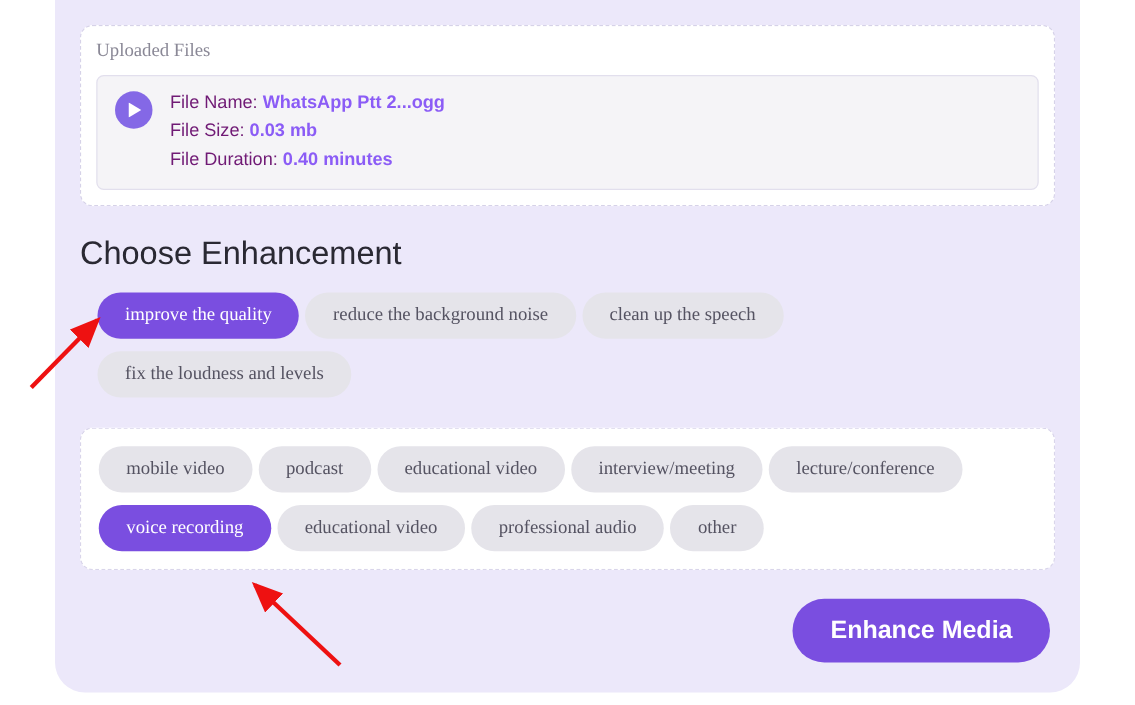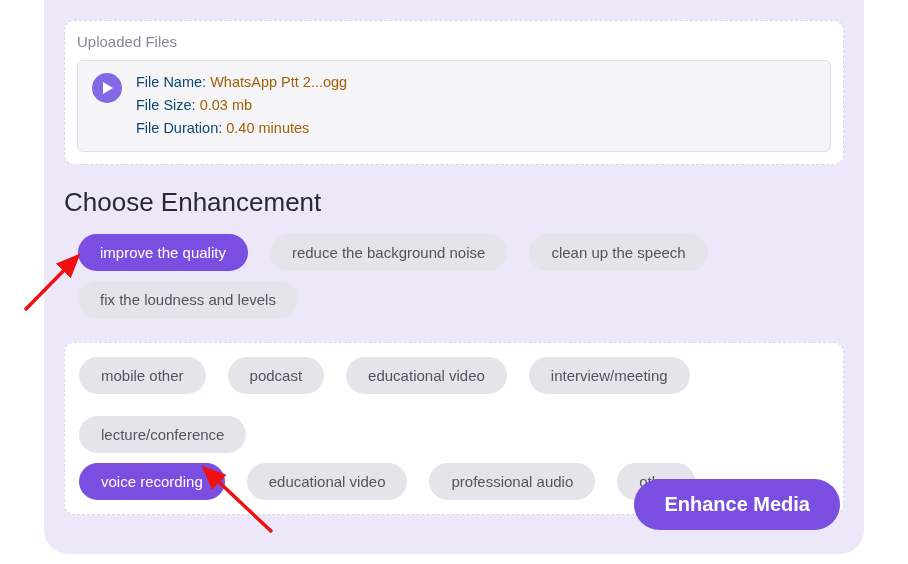"Uploaded Files" .upload-title { font-family: none -> Liberation Serif, serif }
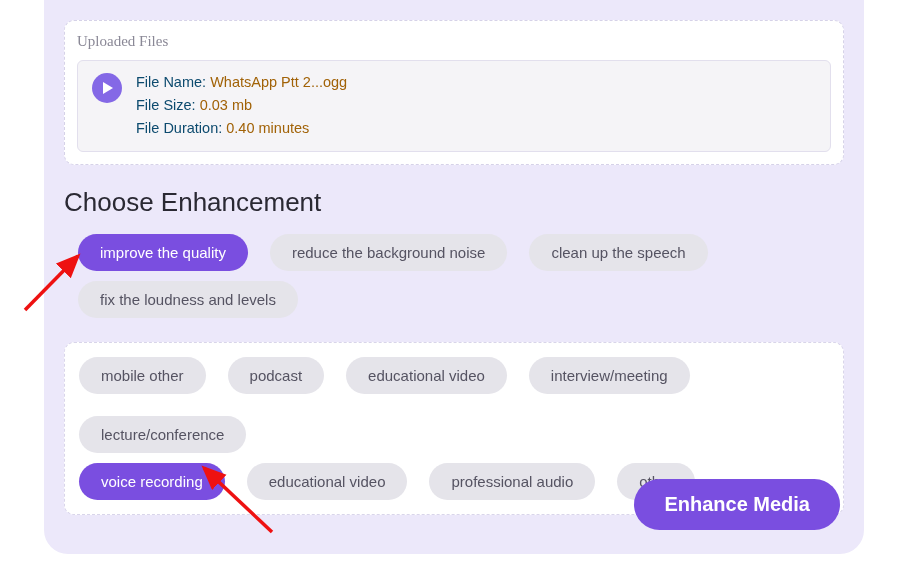"File Name:" .file-meta .lbl { color: #0c4a6e -> #701a75 }
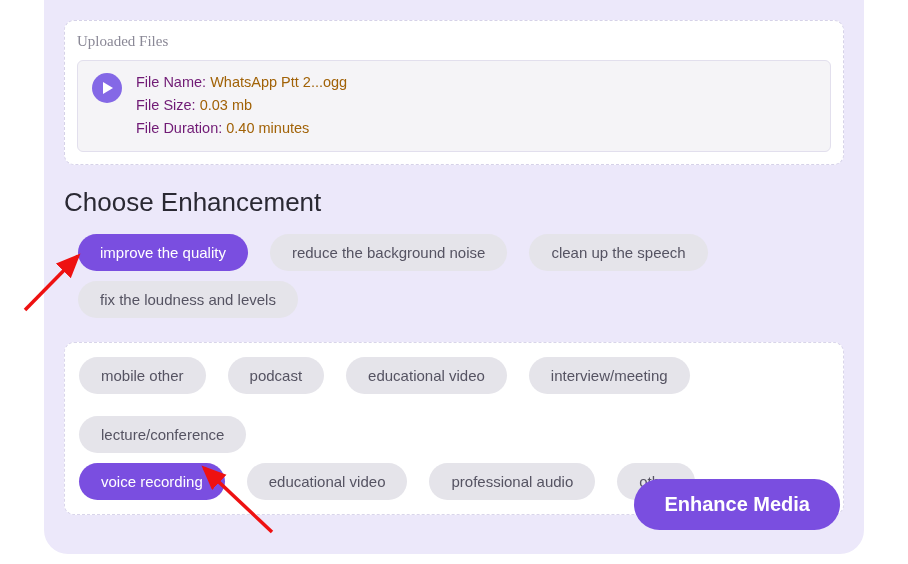"WhatsApp Ptt 2...ogg" .file-meta .val { color: #a16207 -> #8b5cf6; font-weight: 400 -> 700 }
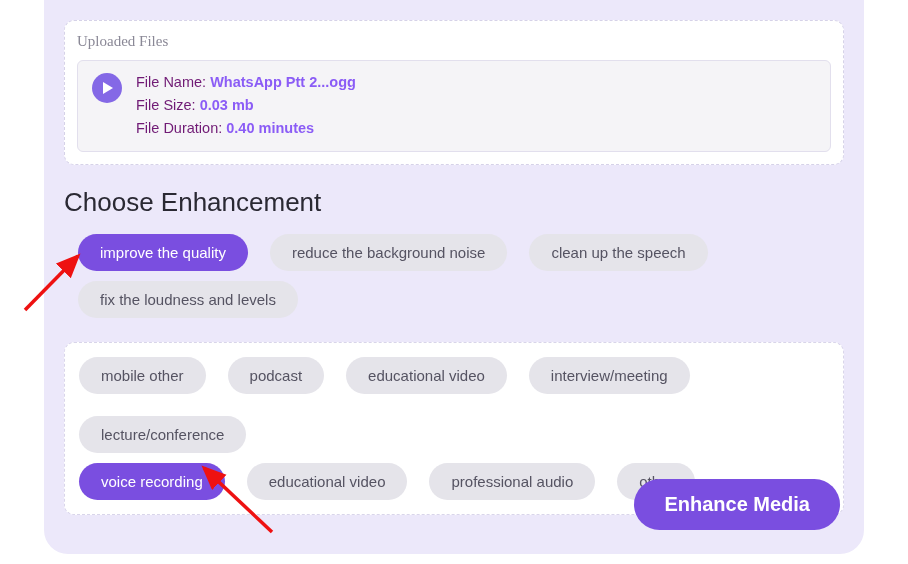"improve the quality" .pill-row { font-family: none -> Liberation Serif, serif; gap: 22px -> 5px }
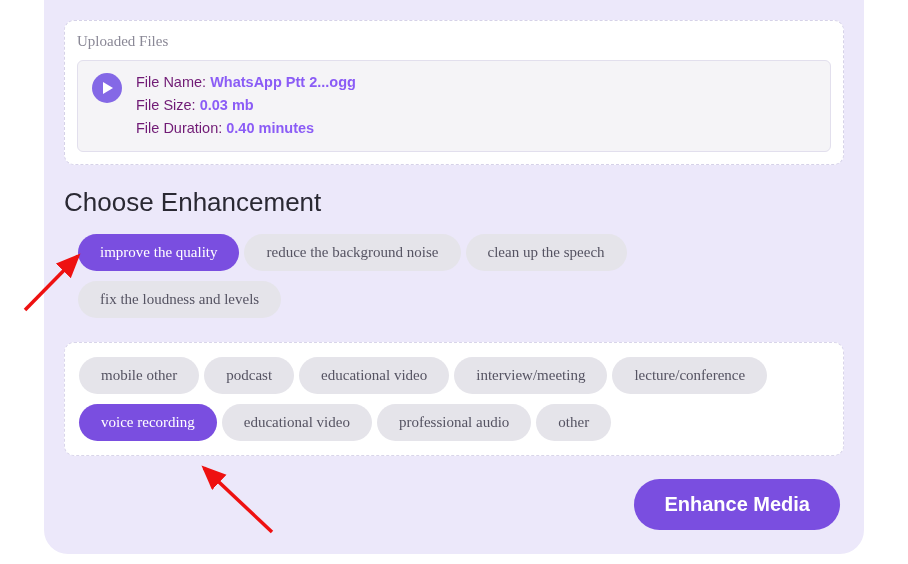"mobile other" button.pill { text: other -> video }
